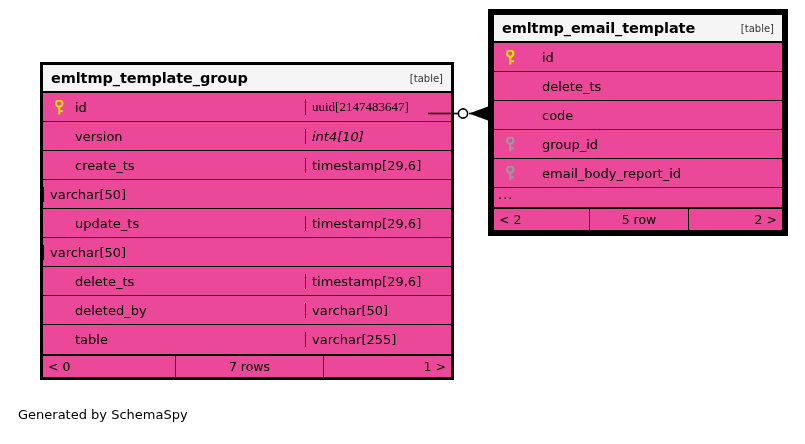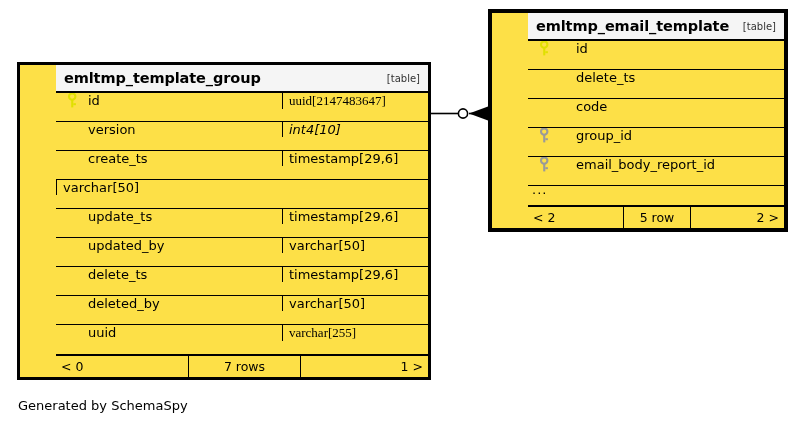"emltmp_email_template" .entity { background: #fde047 -> #ec4899; border: 4px solid #000000 -> 6px solid #000000; padding-left: 36px -> none }
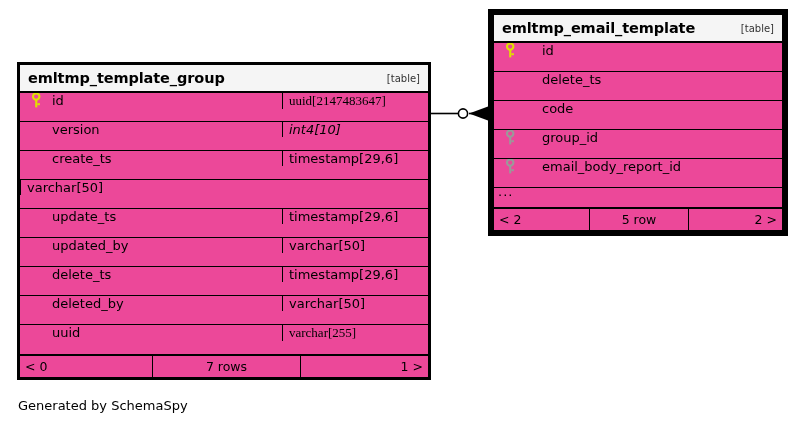"id" .row { align-items: flex-start -> center }
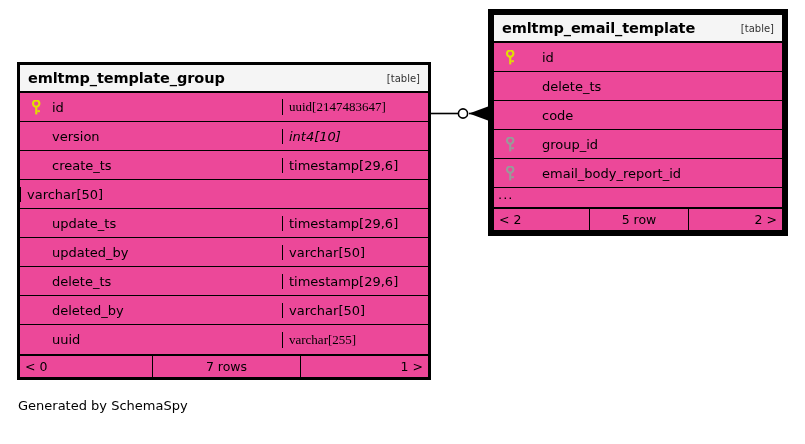"emltmp_template_group" .entity.focused { margin-left: none -> 23px }
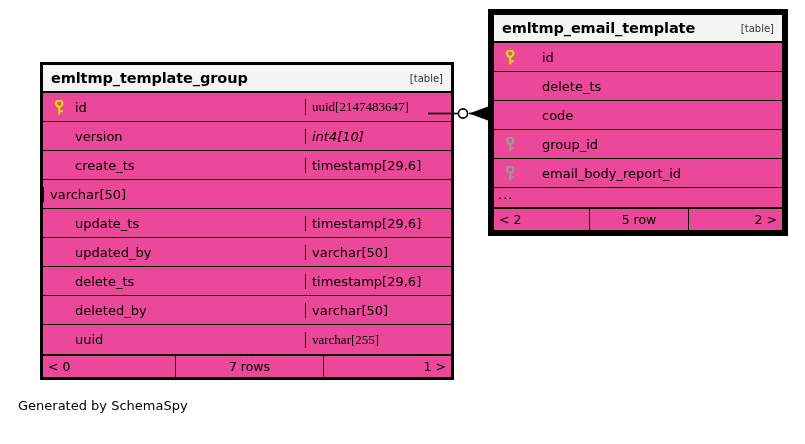"updated_by" div.cell-name { html: <div> <span></span> <span>updated_by</span> </div> -> none }
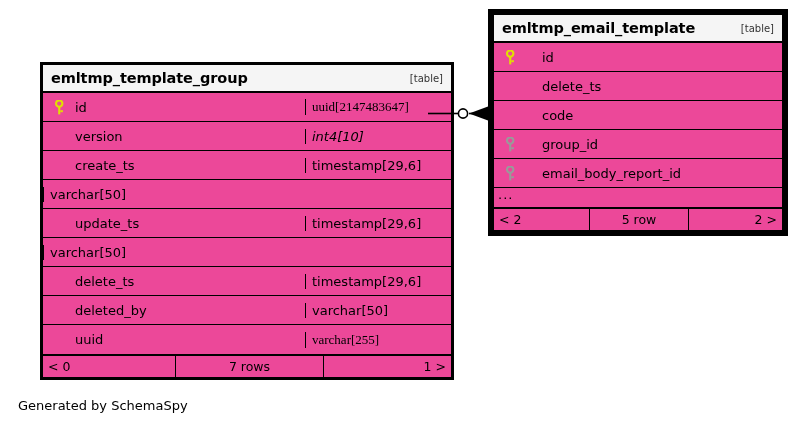"uuid" span.colname { text: uuid -> table }
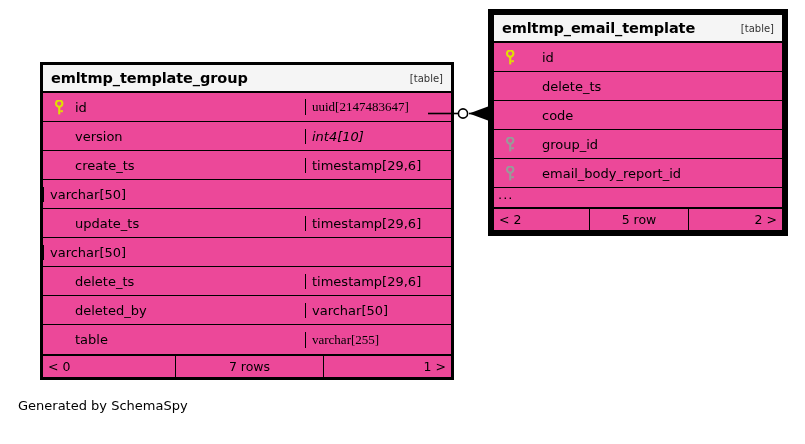"varchar[255]" div.cell-type { font-family: Liberation Serif, serif -> none }
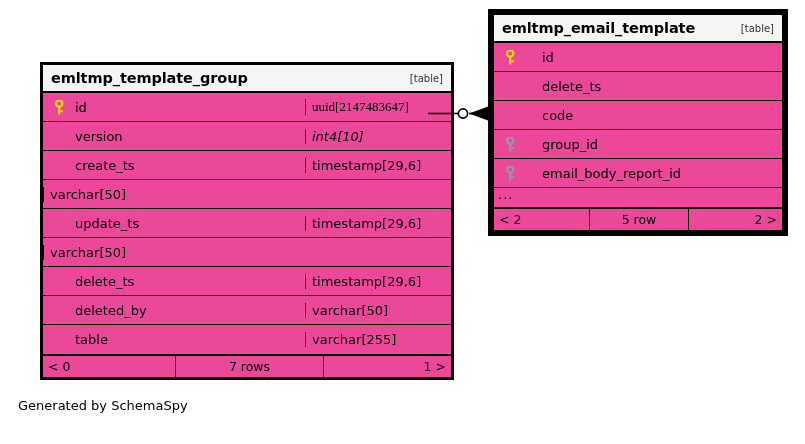"Generated by SchemaSpy" div.caption { top: 398px -> 407px }
